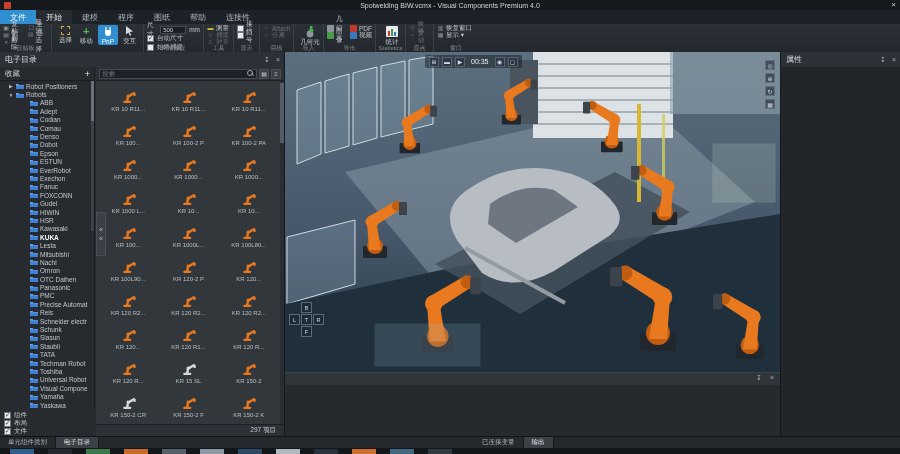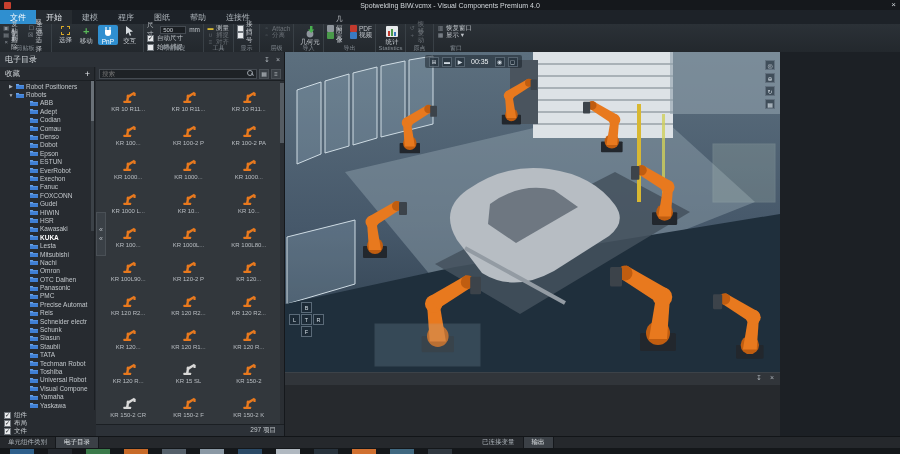"属性" div.props { html: none -> <div> <div> <span>属性</span> <span> <span>↧</span> <span>×</span> </span> </div> </div> }
